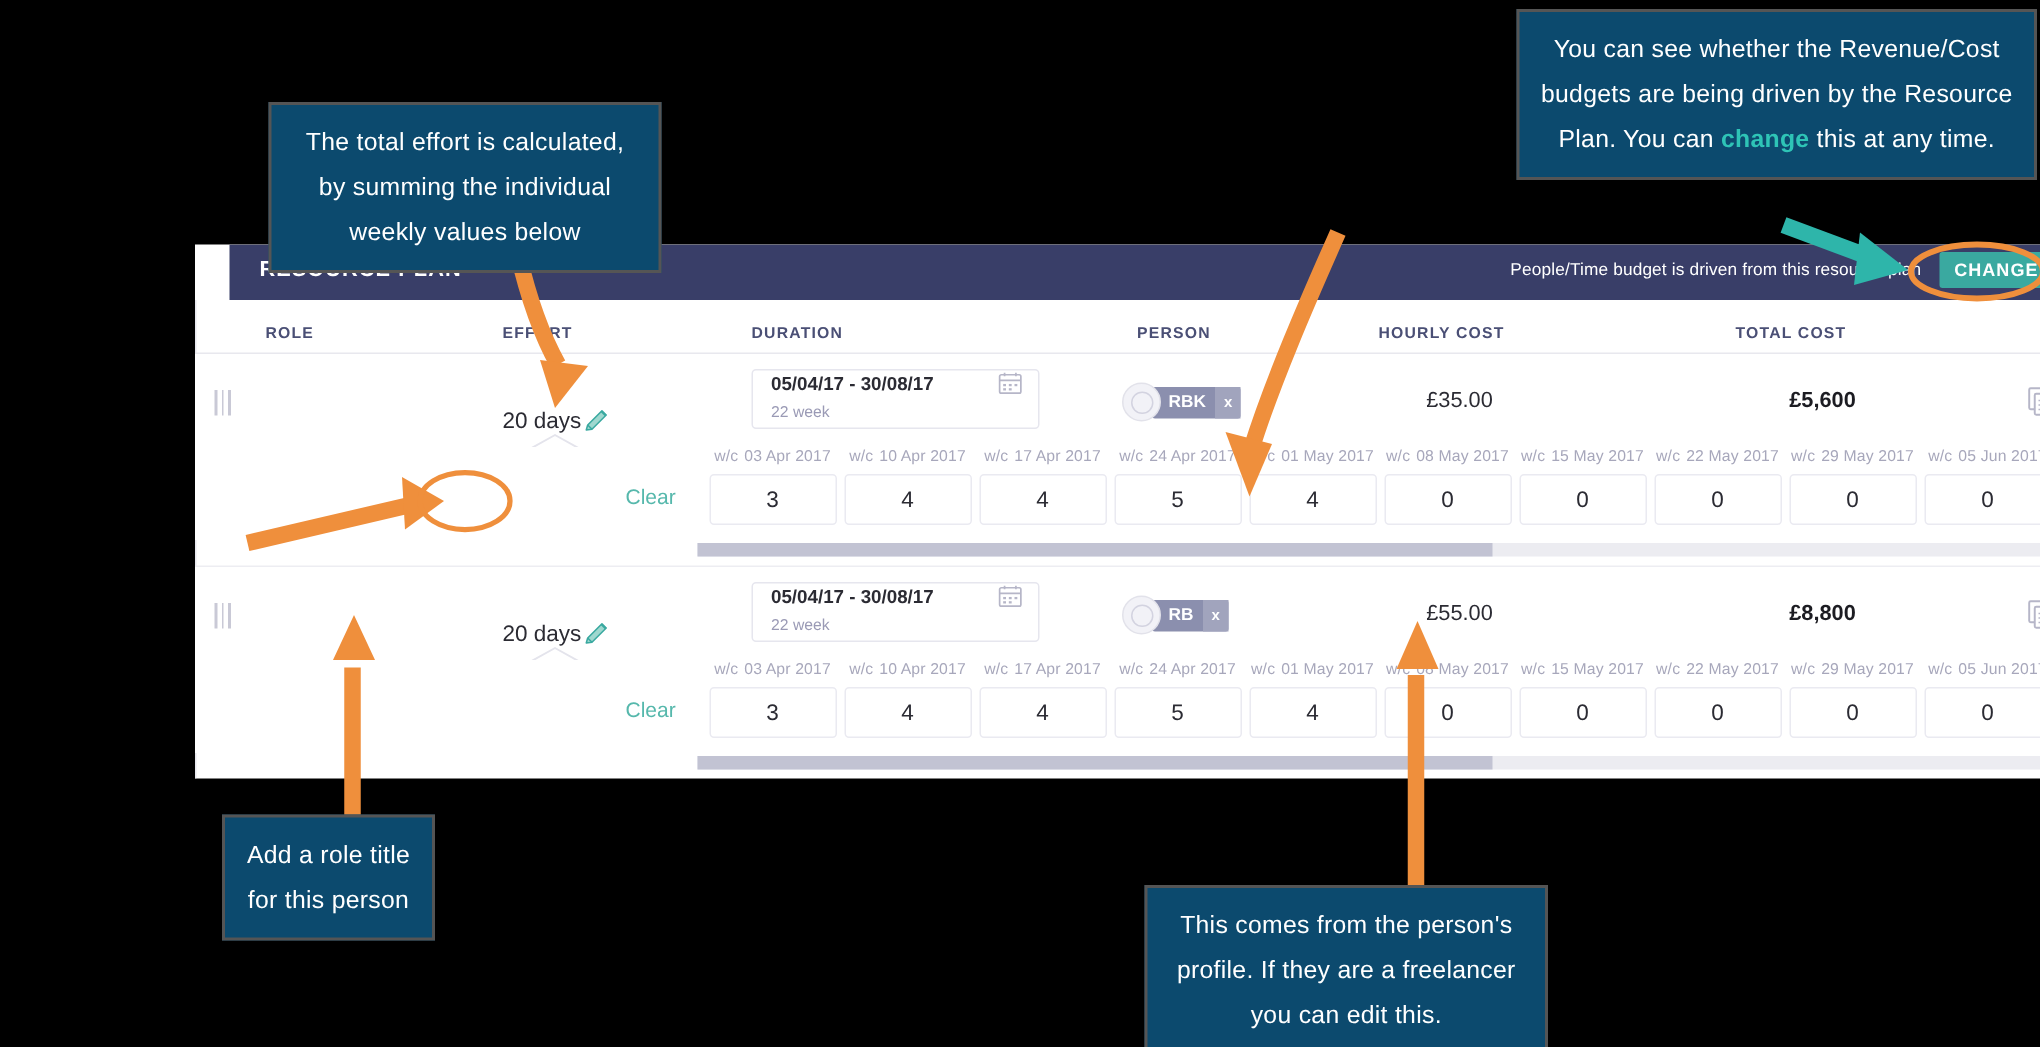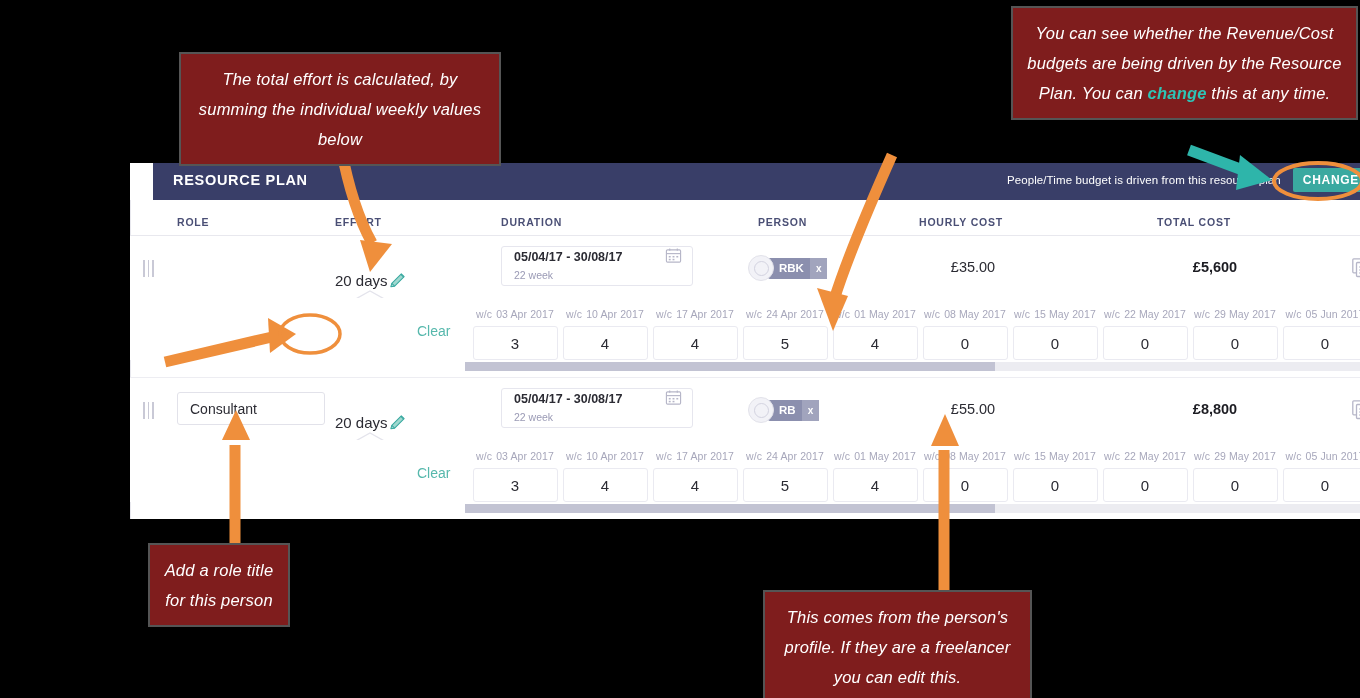"You can see whether the" .callout { background: #7f1d1d -> #0c4a6e; font-style: italic -> none }
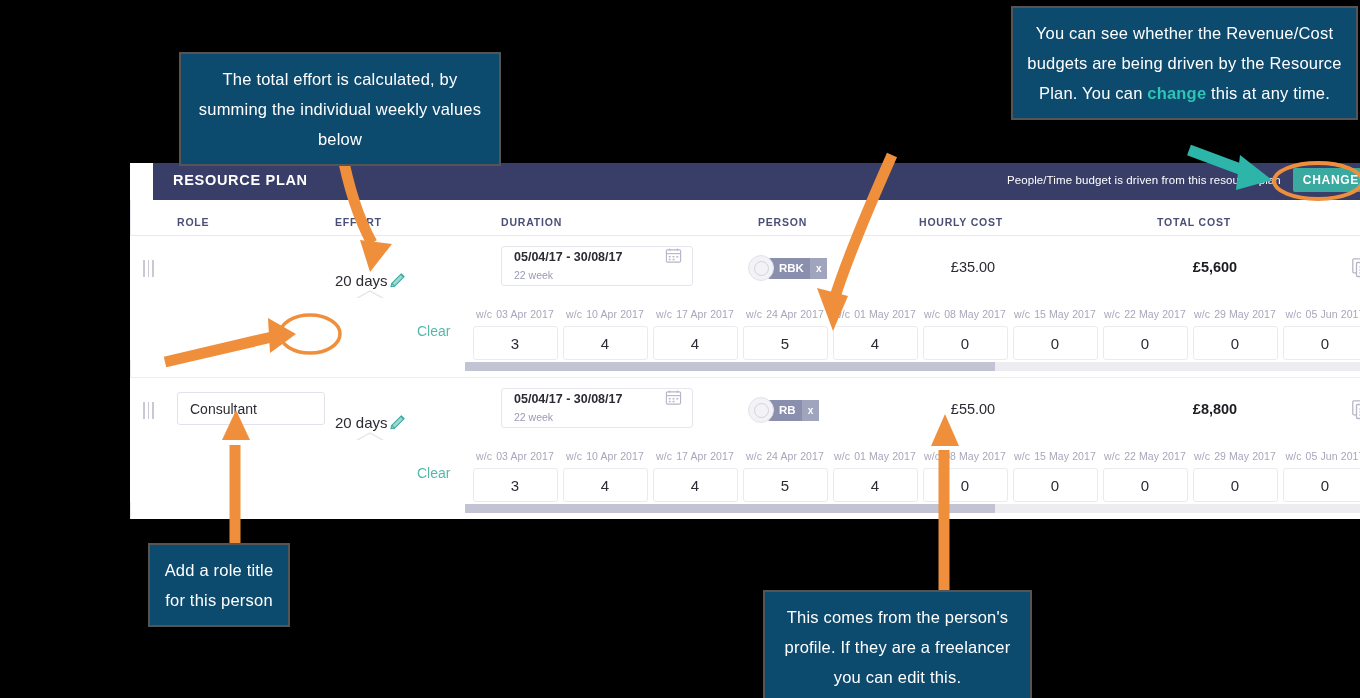"The total effort is calculated," #callout-effort { top: 52px -> 68px; width: 322px -> 262px }
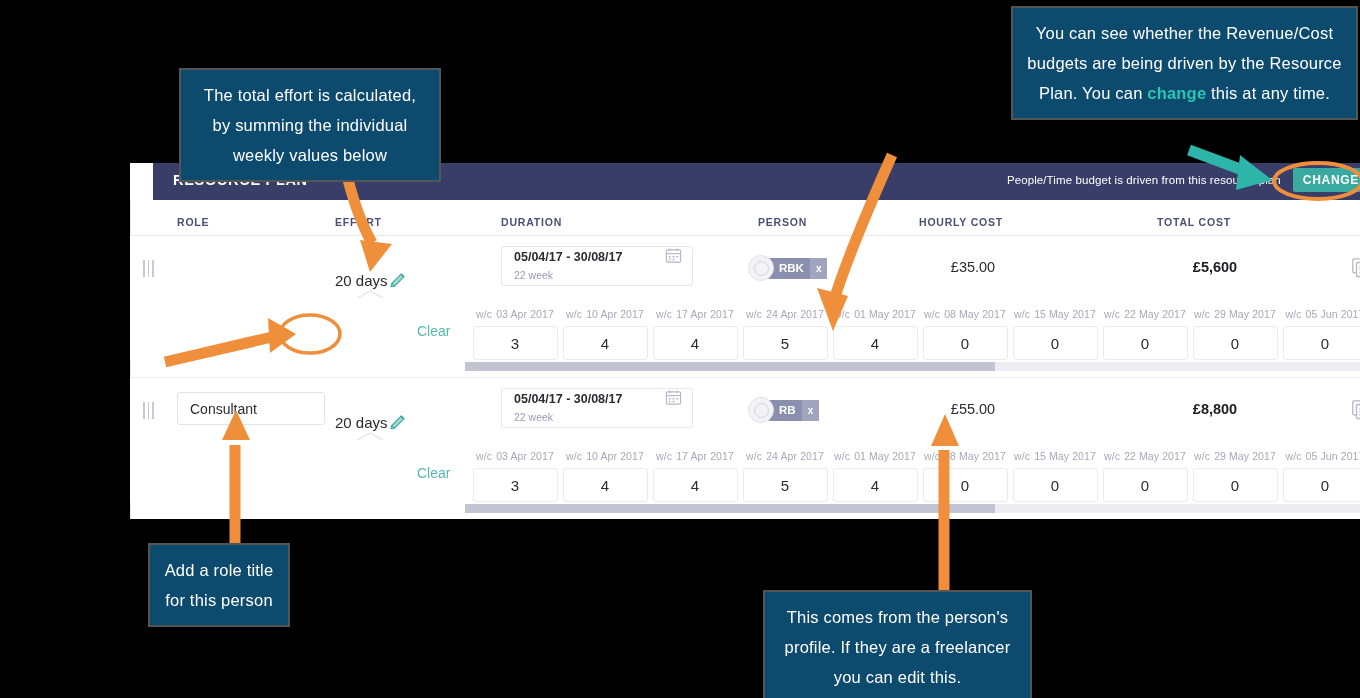"w/c 03 Apr 2017" .week-cell { top: 10px -> 0 }
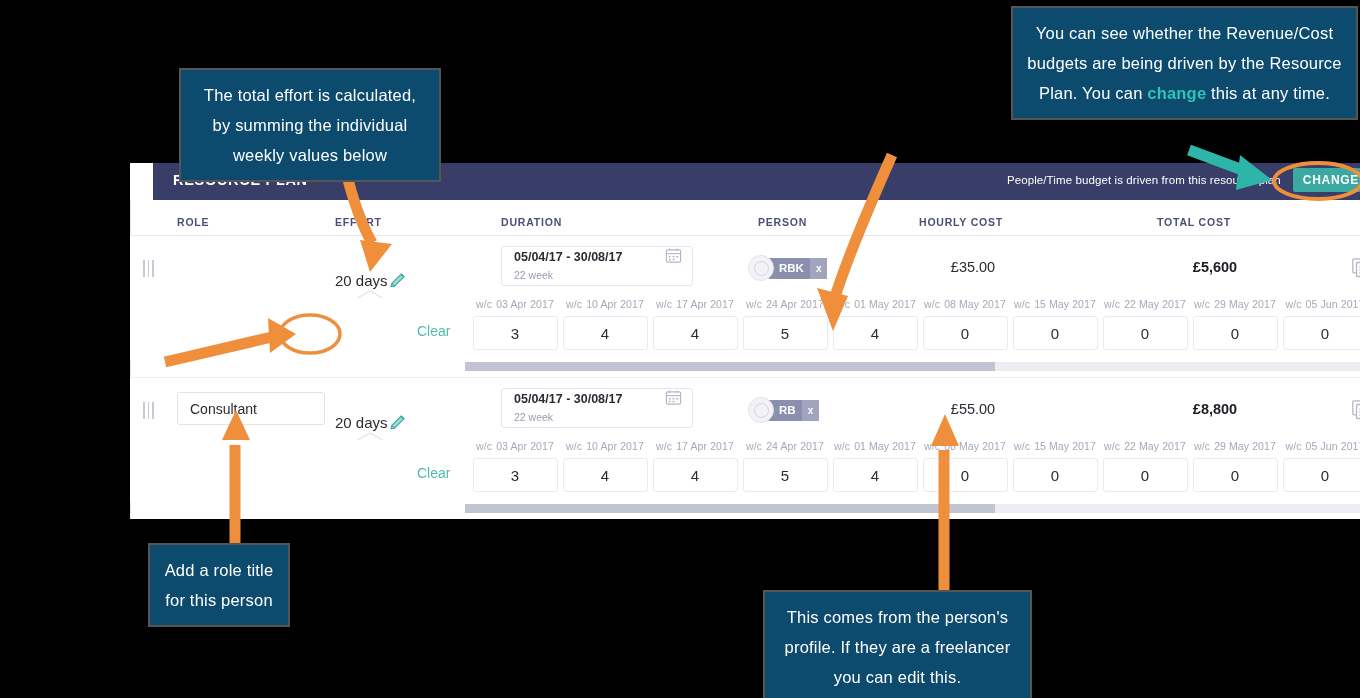"Consultant" input.role-input { html: <input> -> none }
